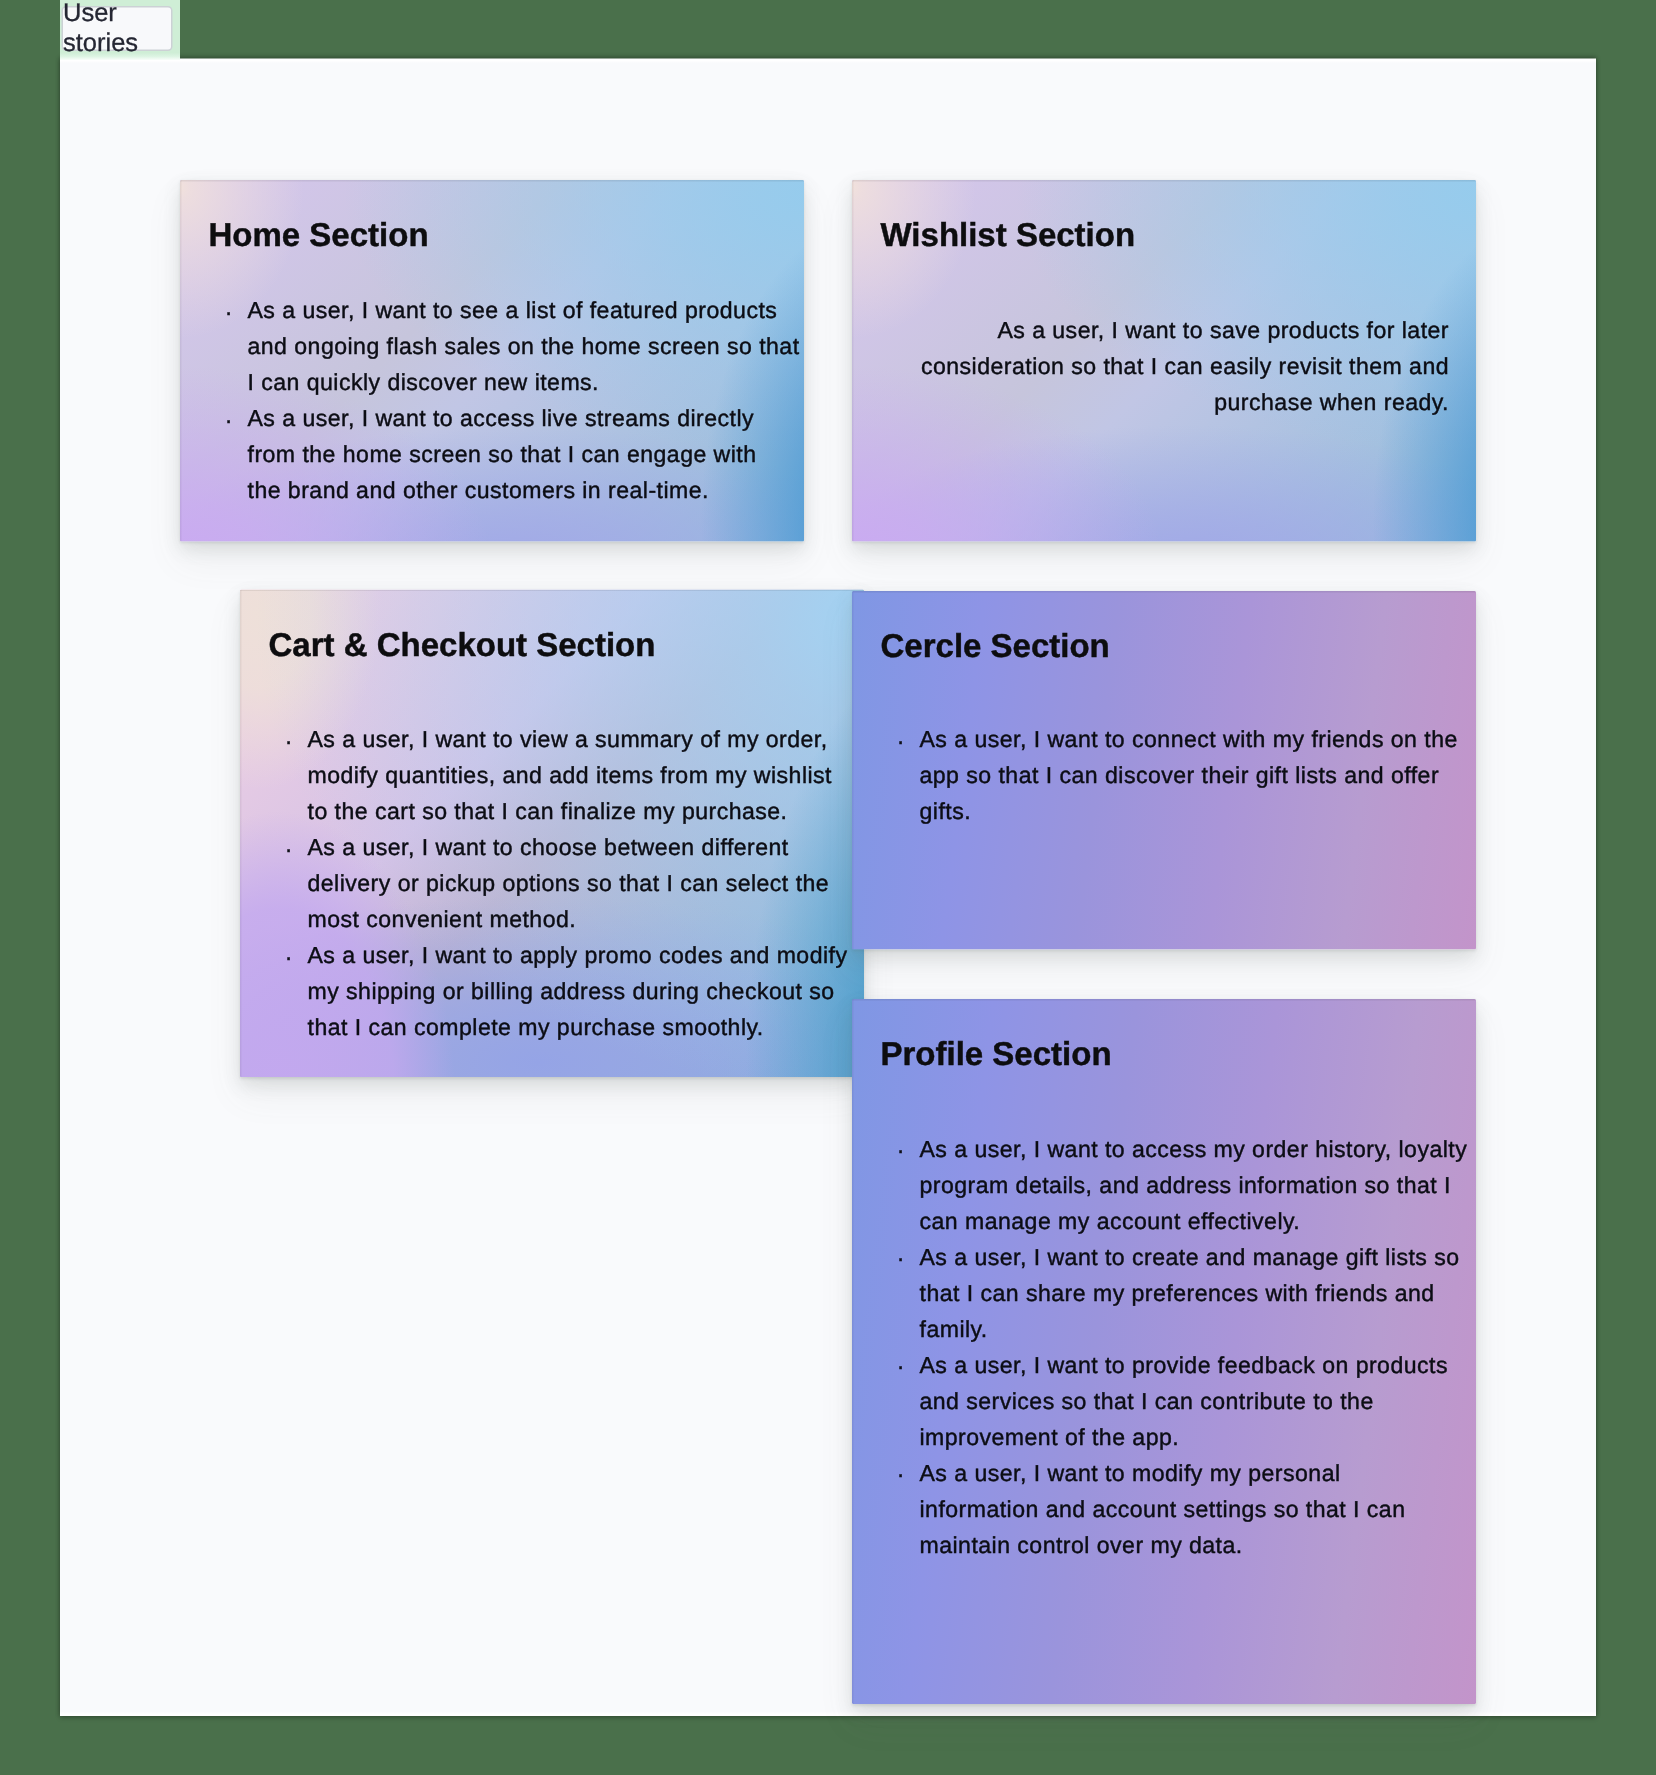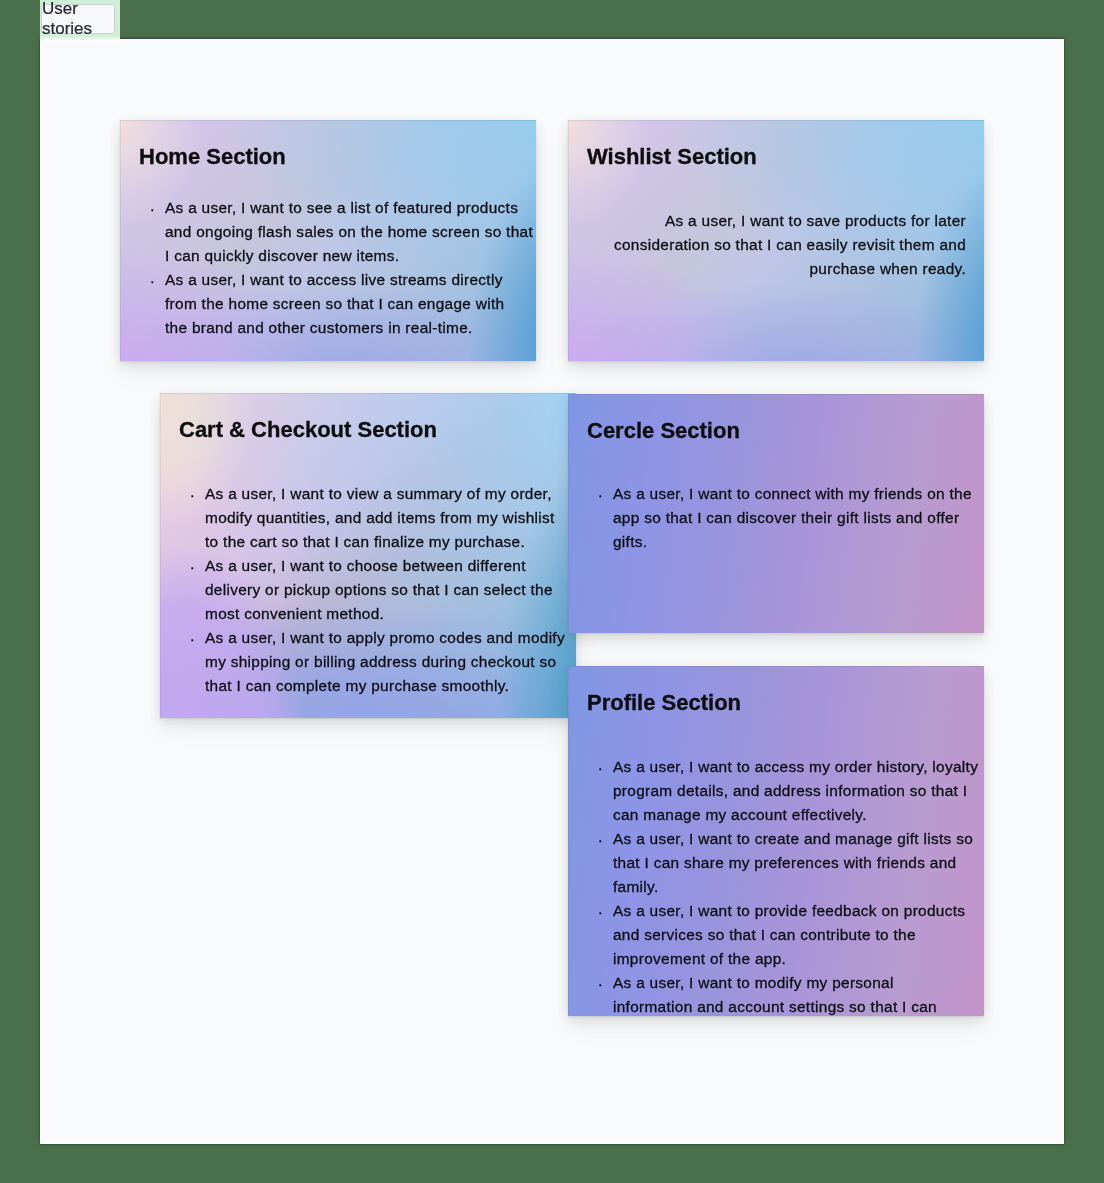"Profile Section" #c4 { height: 350px -> 470px }
